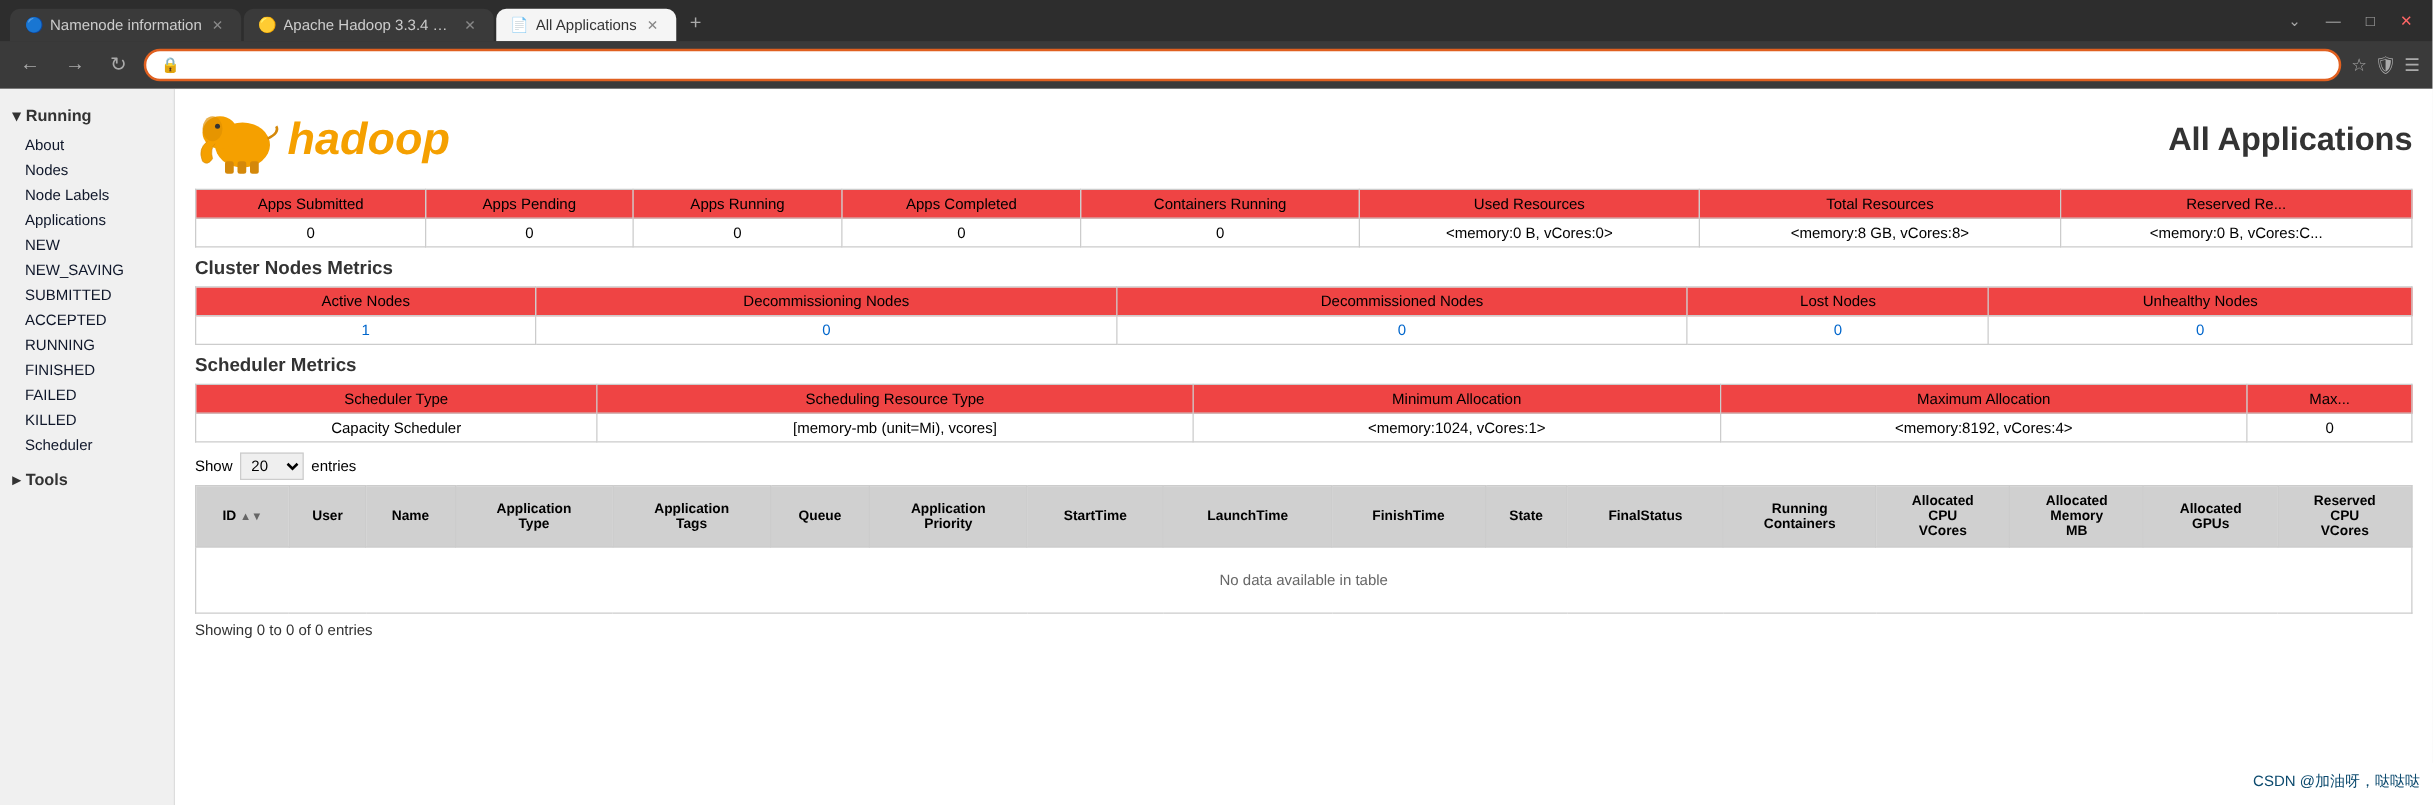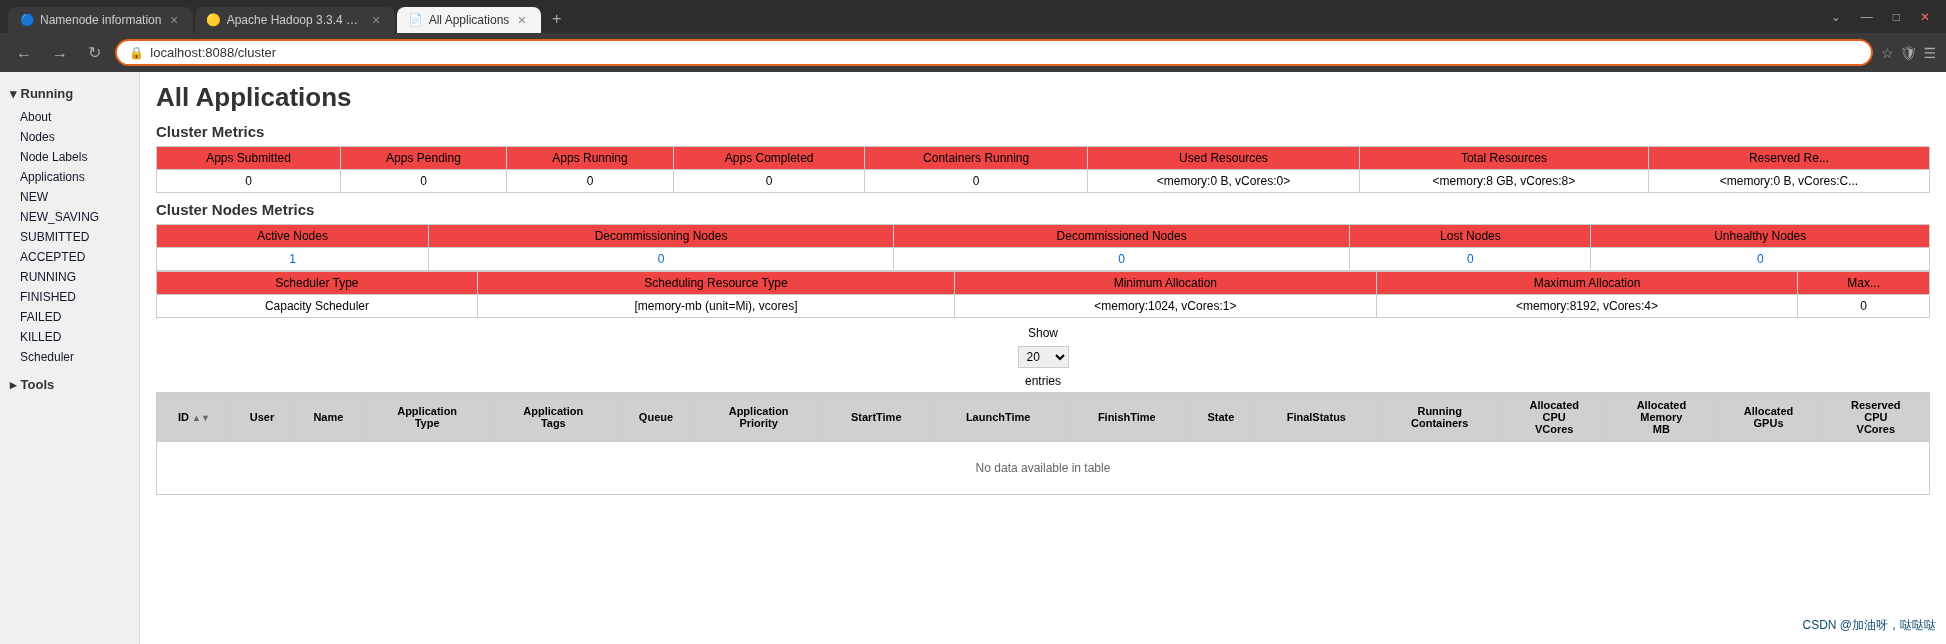"localhost:8088/cluster" input.address-input { html: <input> -> none }
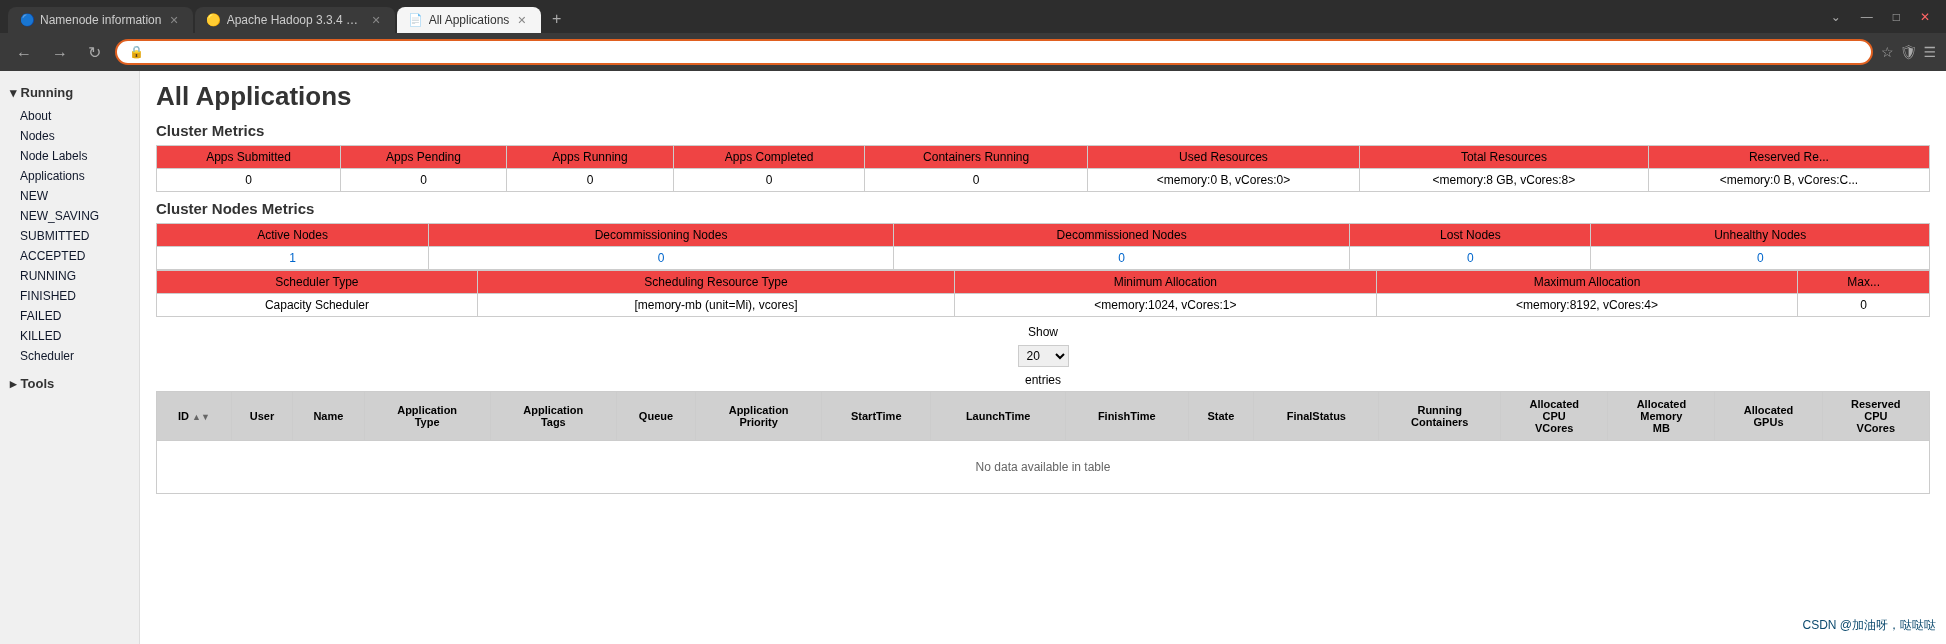"hadoop" div.hadoop-logo-svg { html: none -> <div> <svg> <ellipse></ellipse> <ellipse></ellipse> <path></path> <ellipse></ellipse> <circle></circle> <rect></rect> <rect></rect> <rect></rect> <path></path> </svg> <span>hadoop</span> </div> }
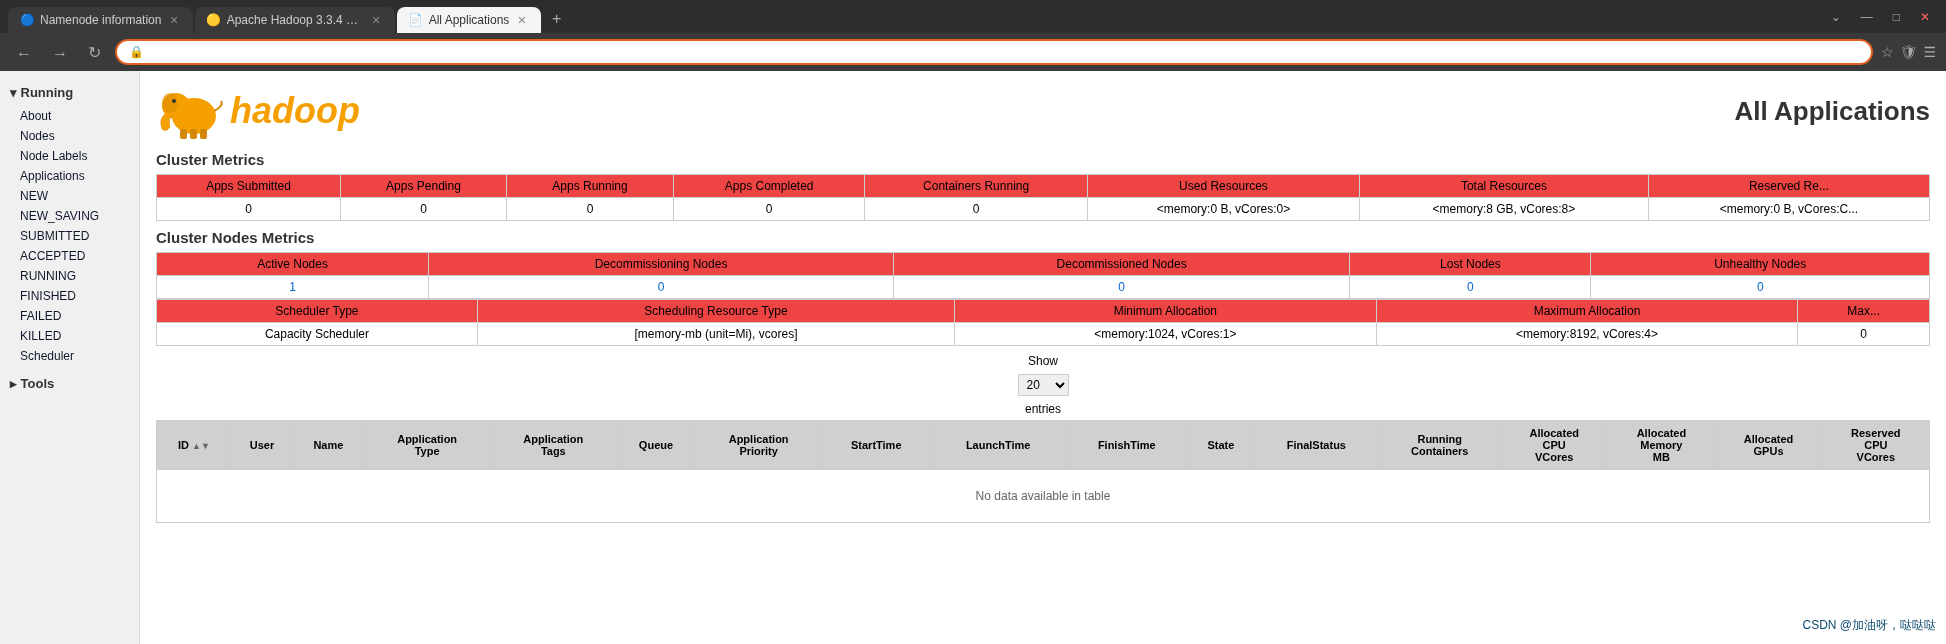"Cluster Metrics" div.section-title { html: <div>Cluster Metrics</div> -> none }
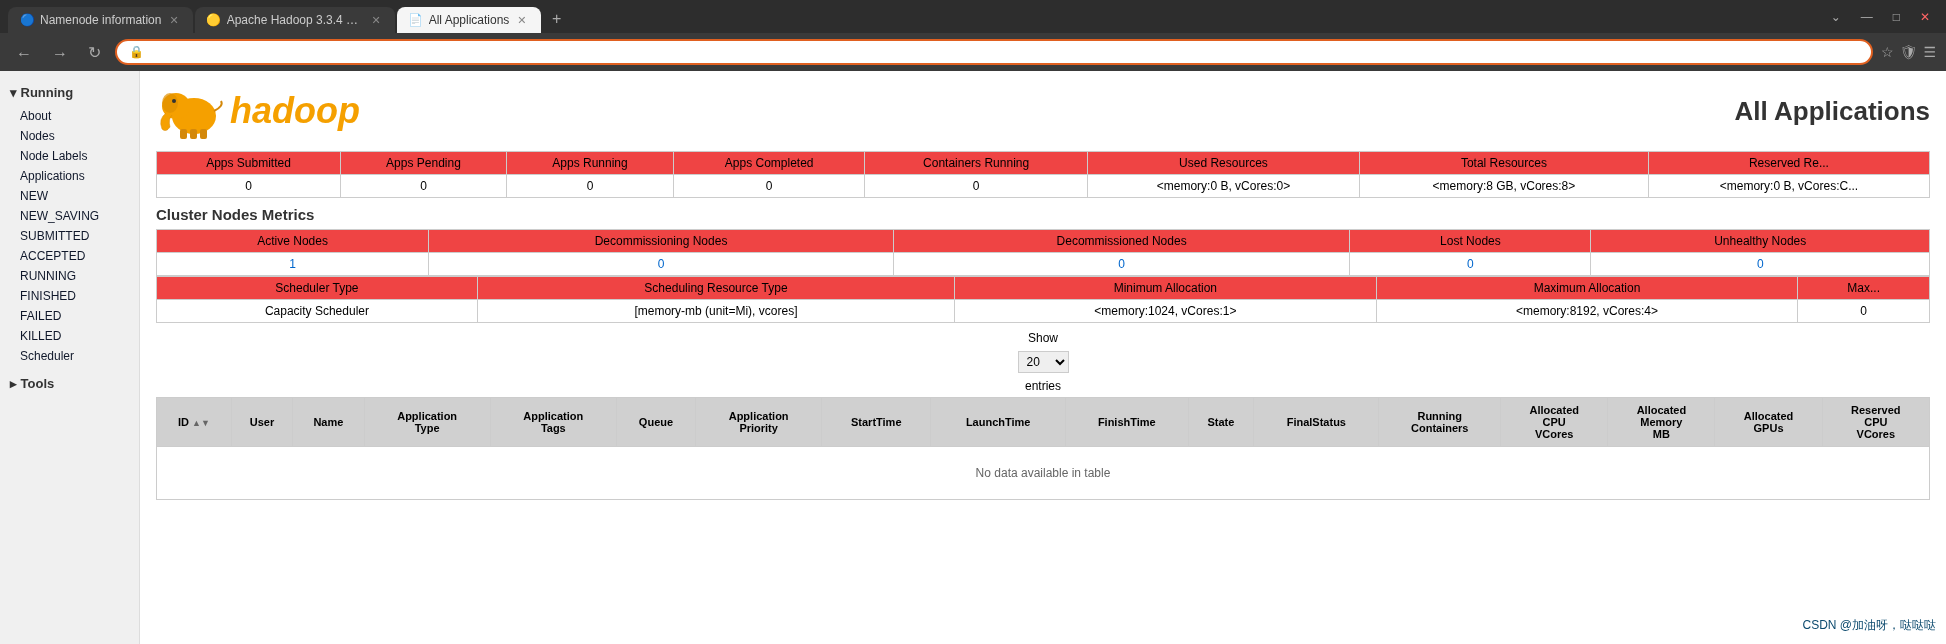"Scheduler Metrics" div.section-title { html: none -> <div>Scheduler Metrics</div> }
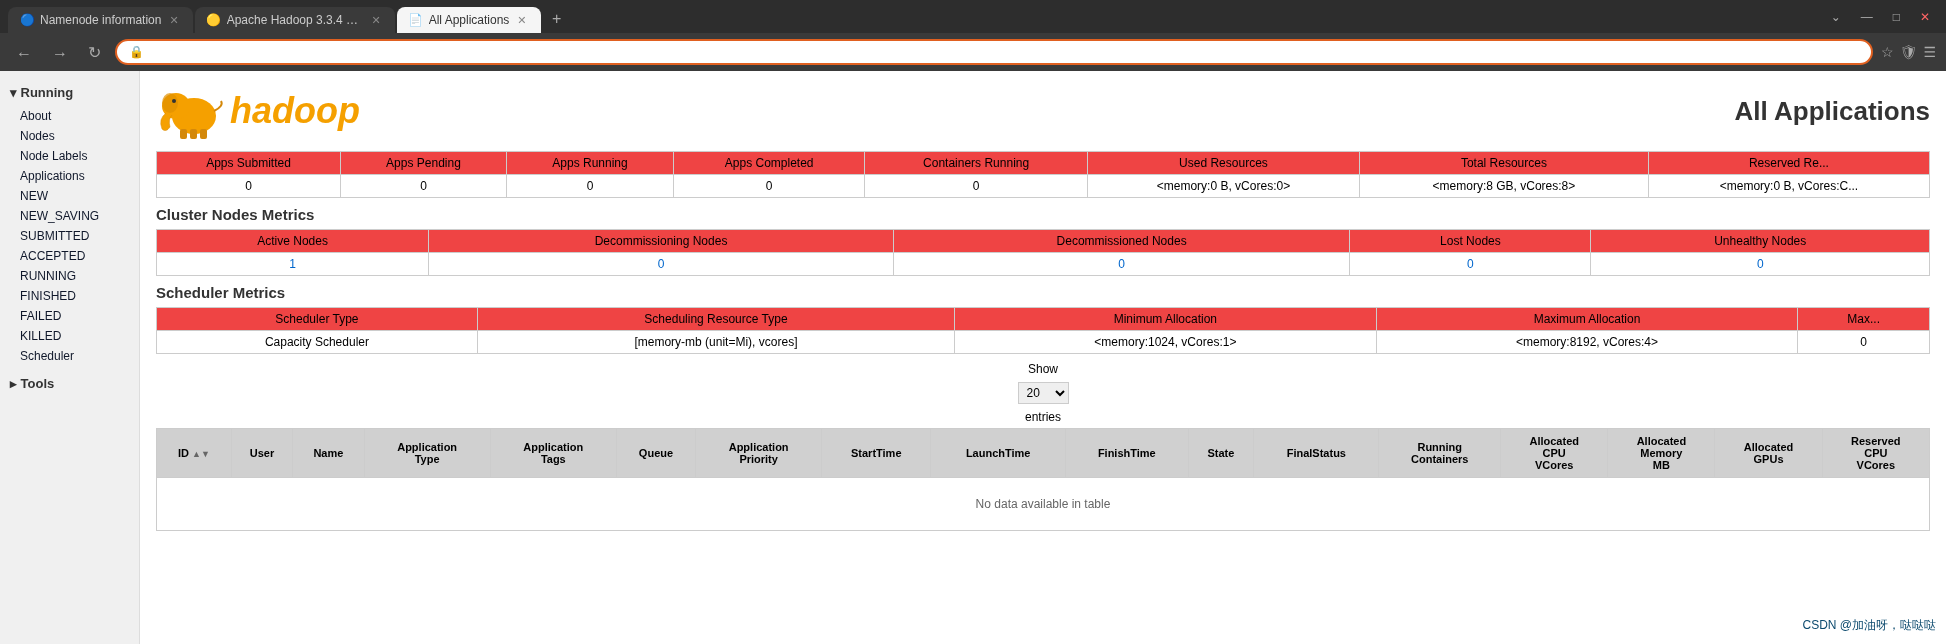"Show" .show-entries { flex-direction: column -> none }
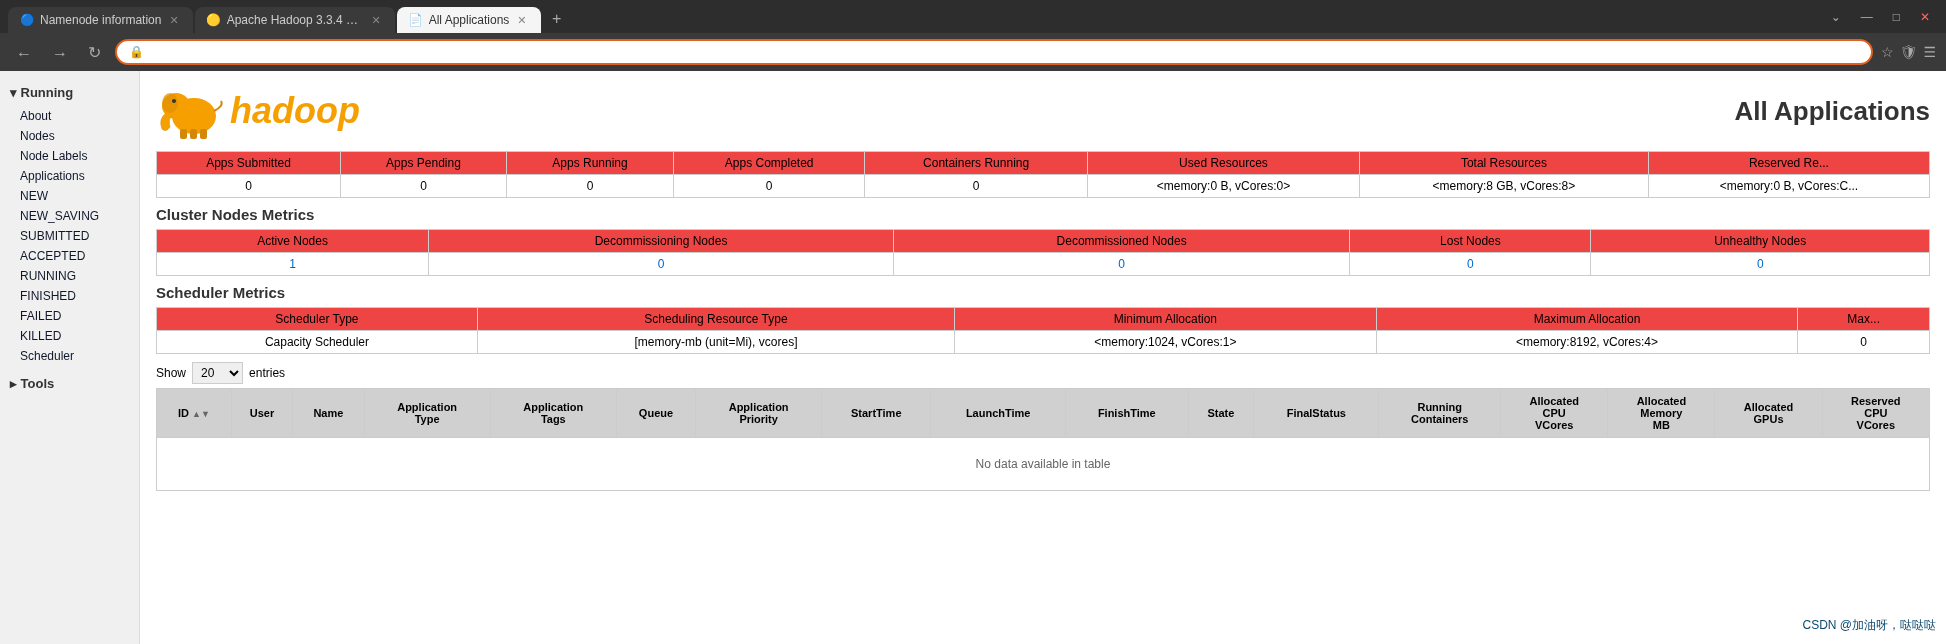"Showing 0 to 0 of" div.showing-text { html: none -> <div>Showing 0 to 0 of 0 entries</div> }
